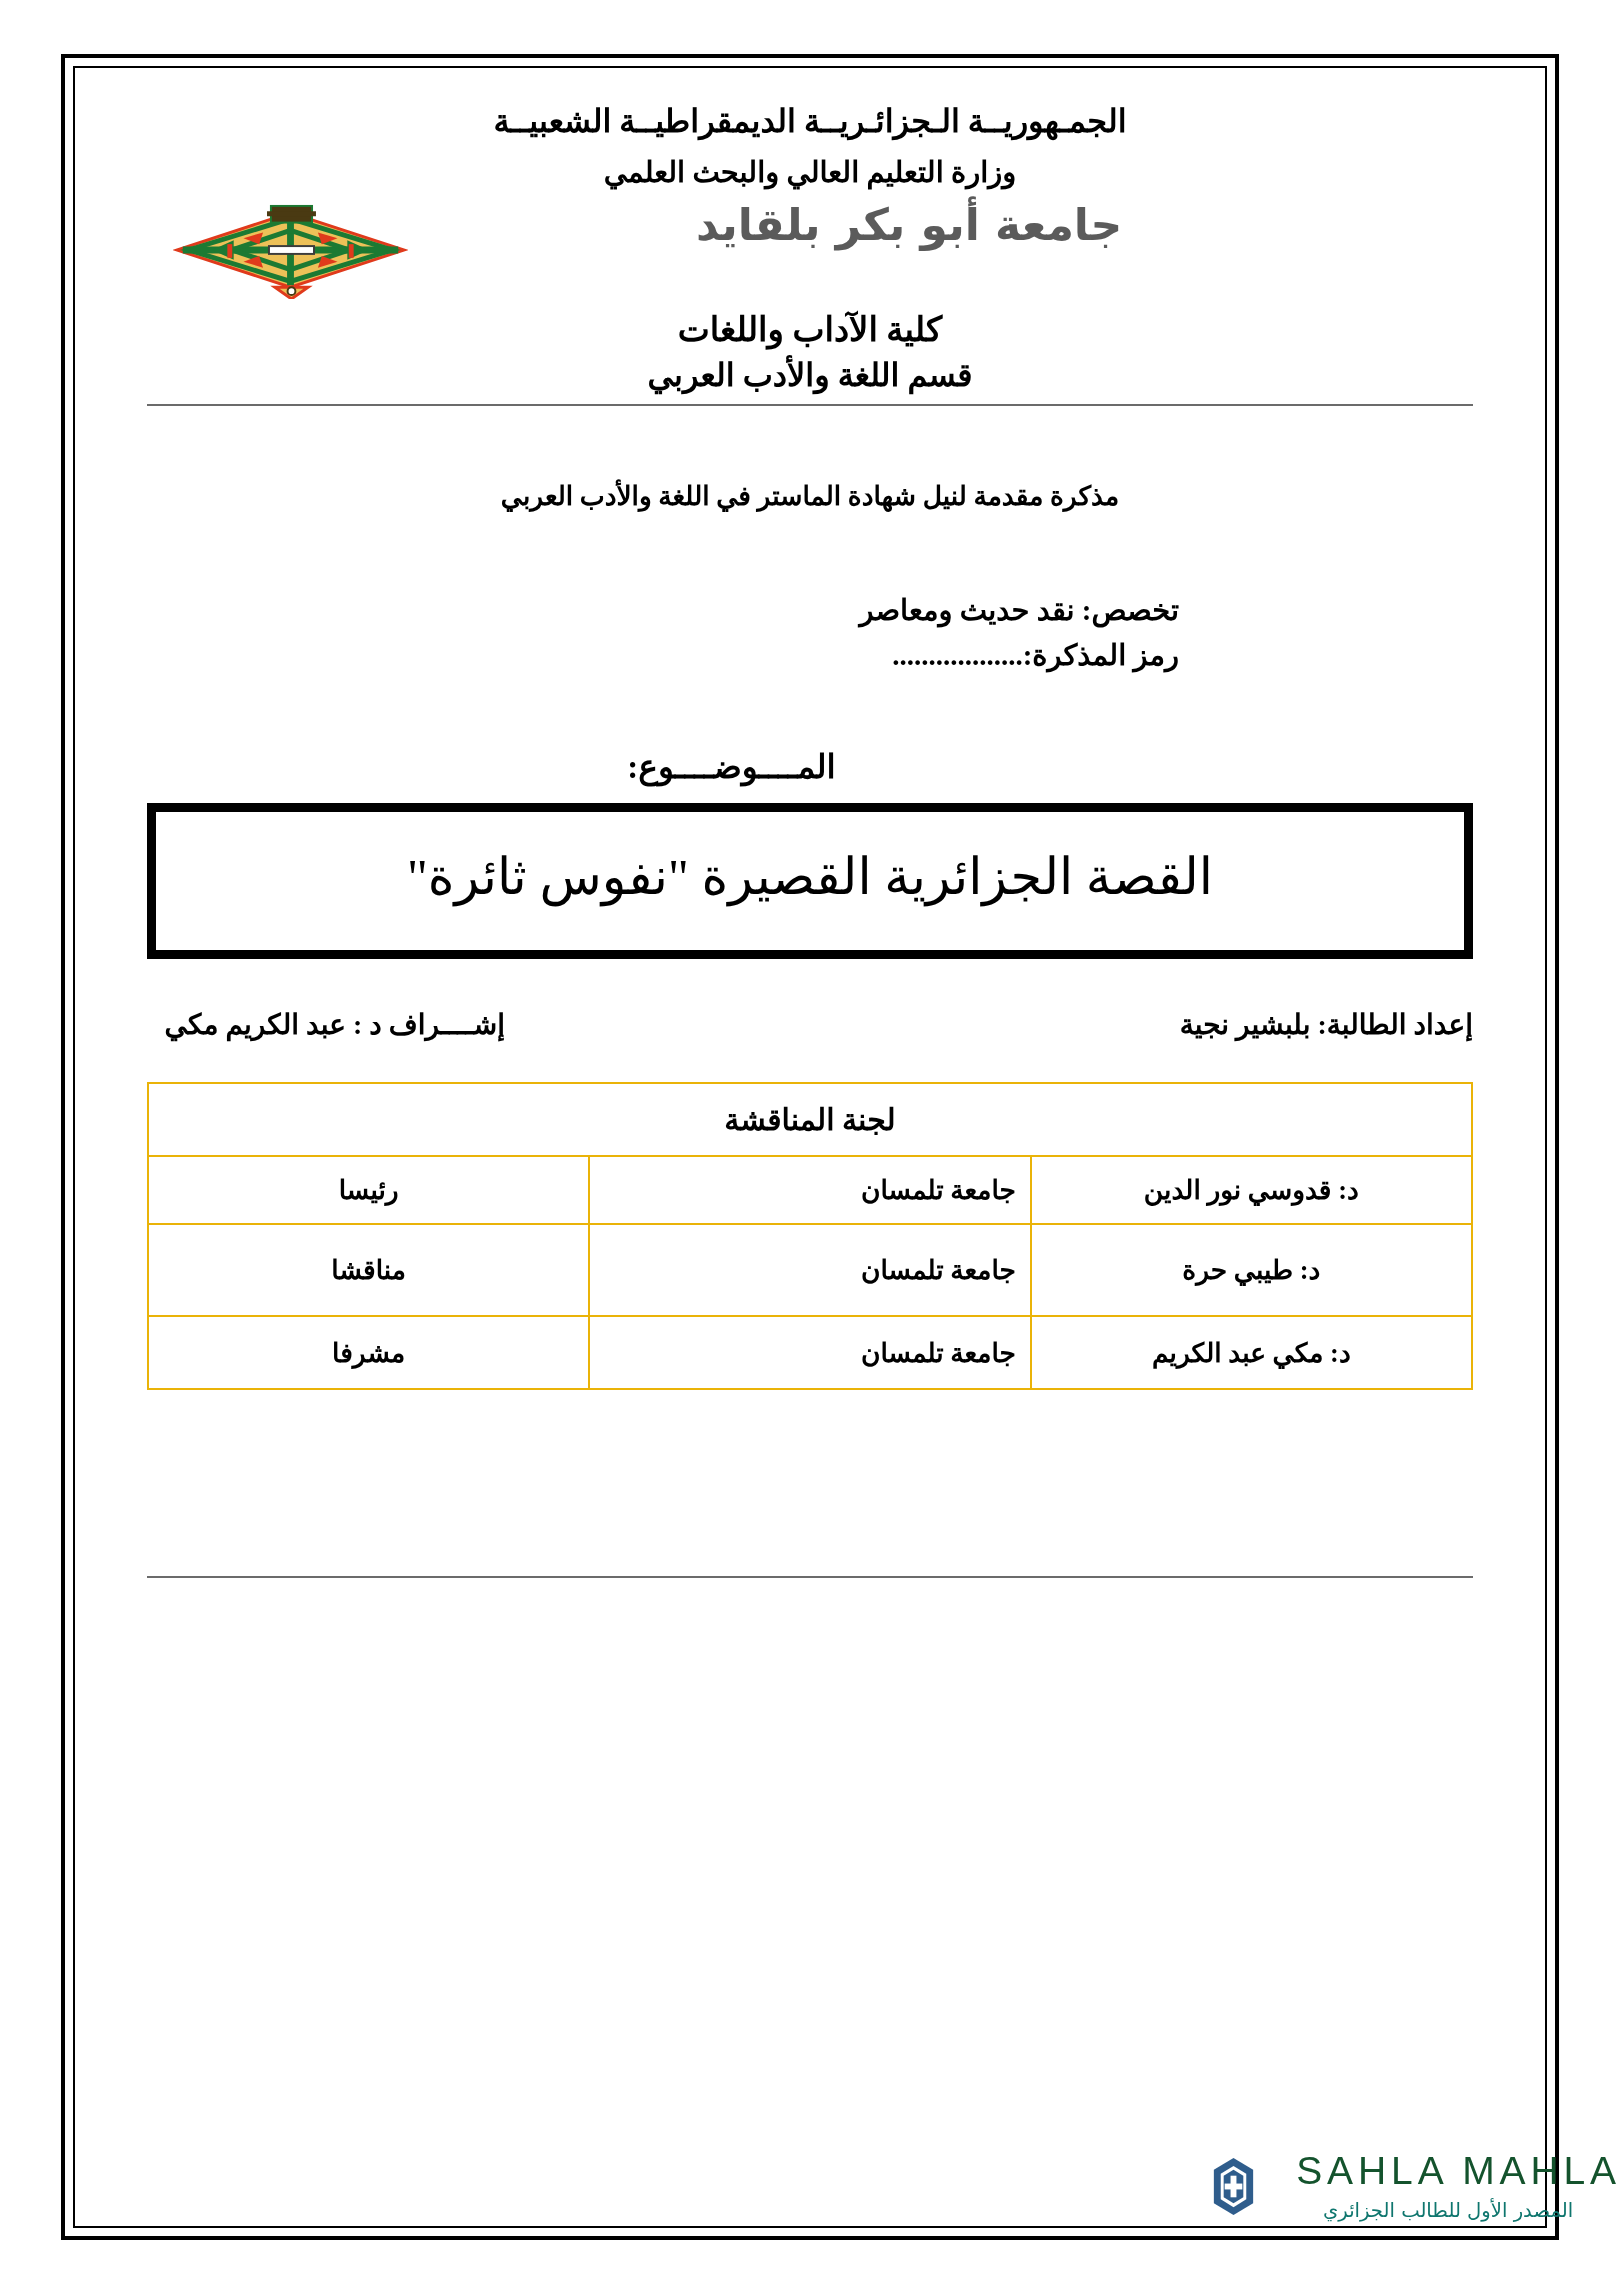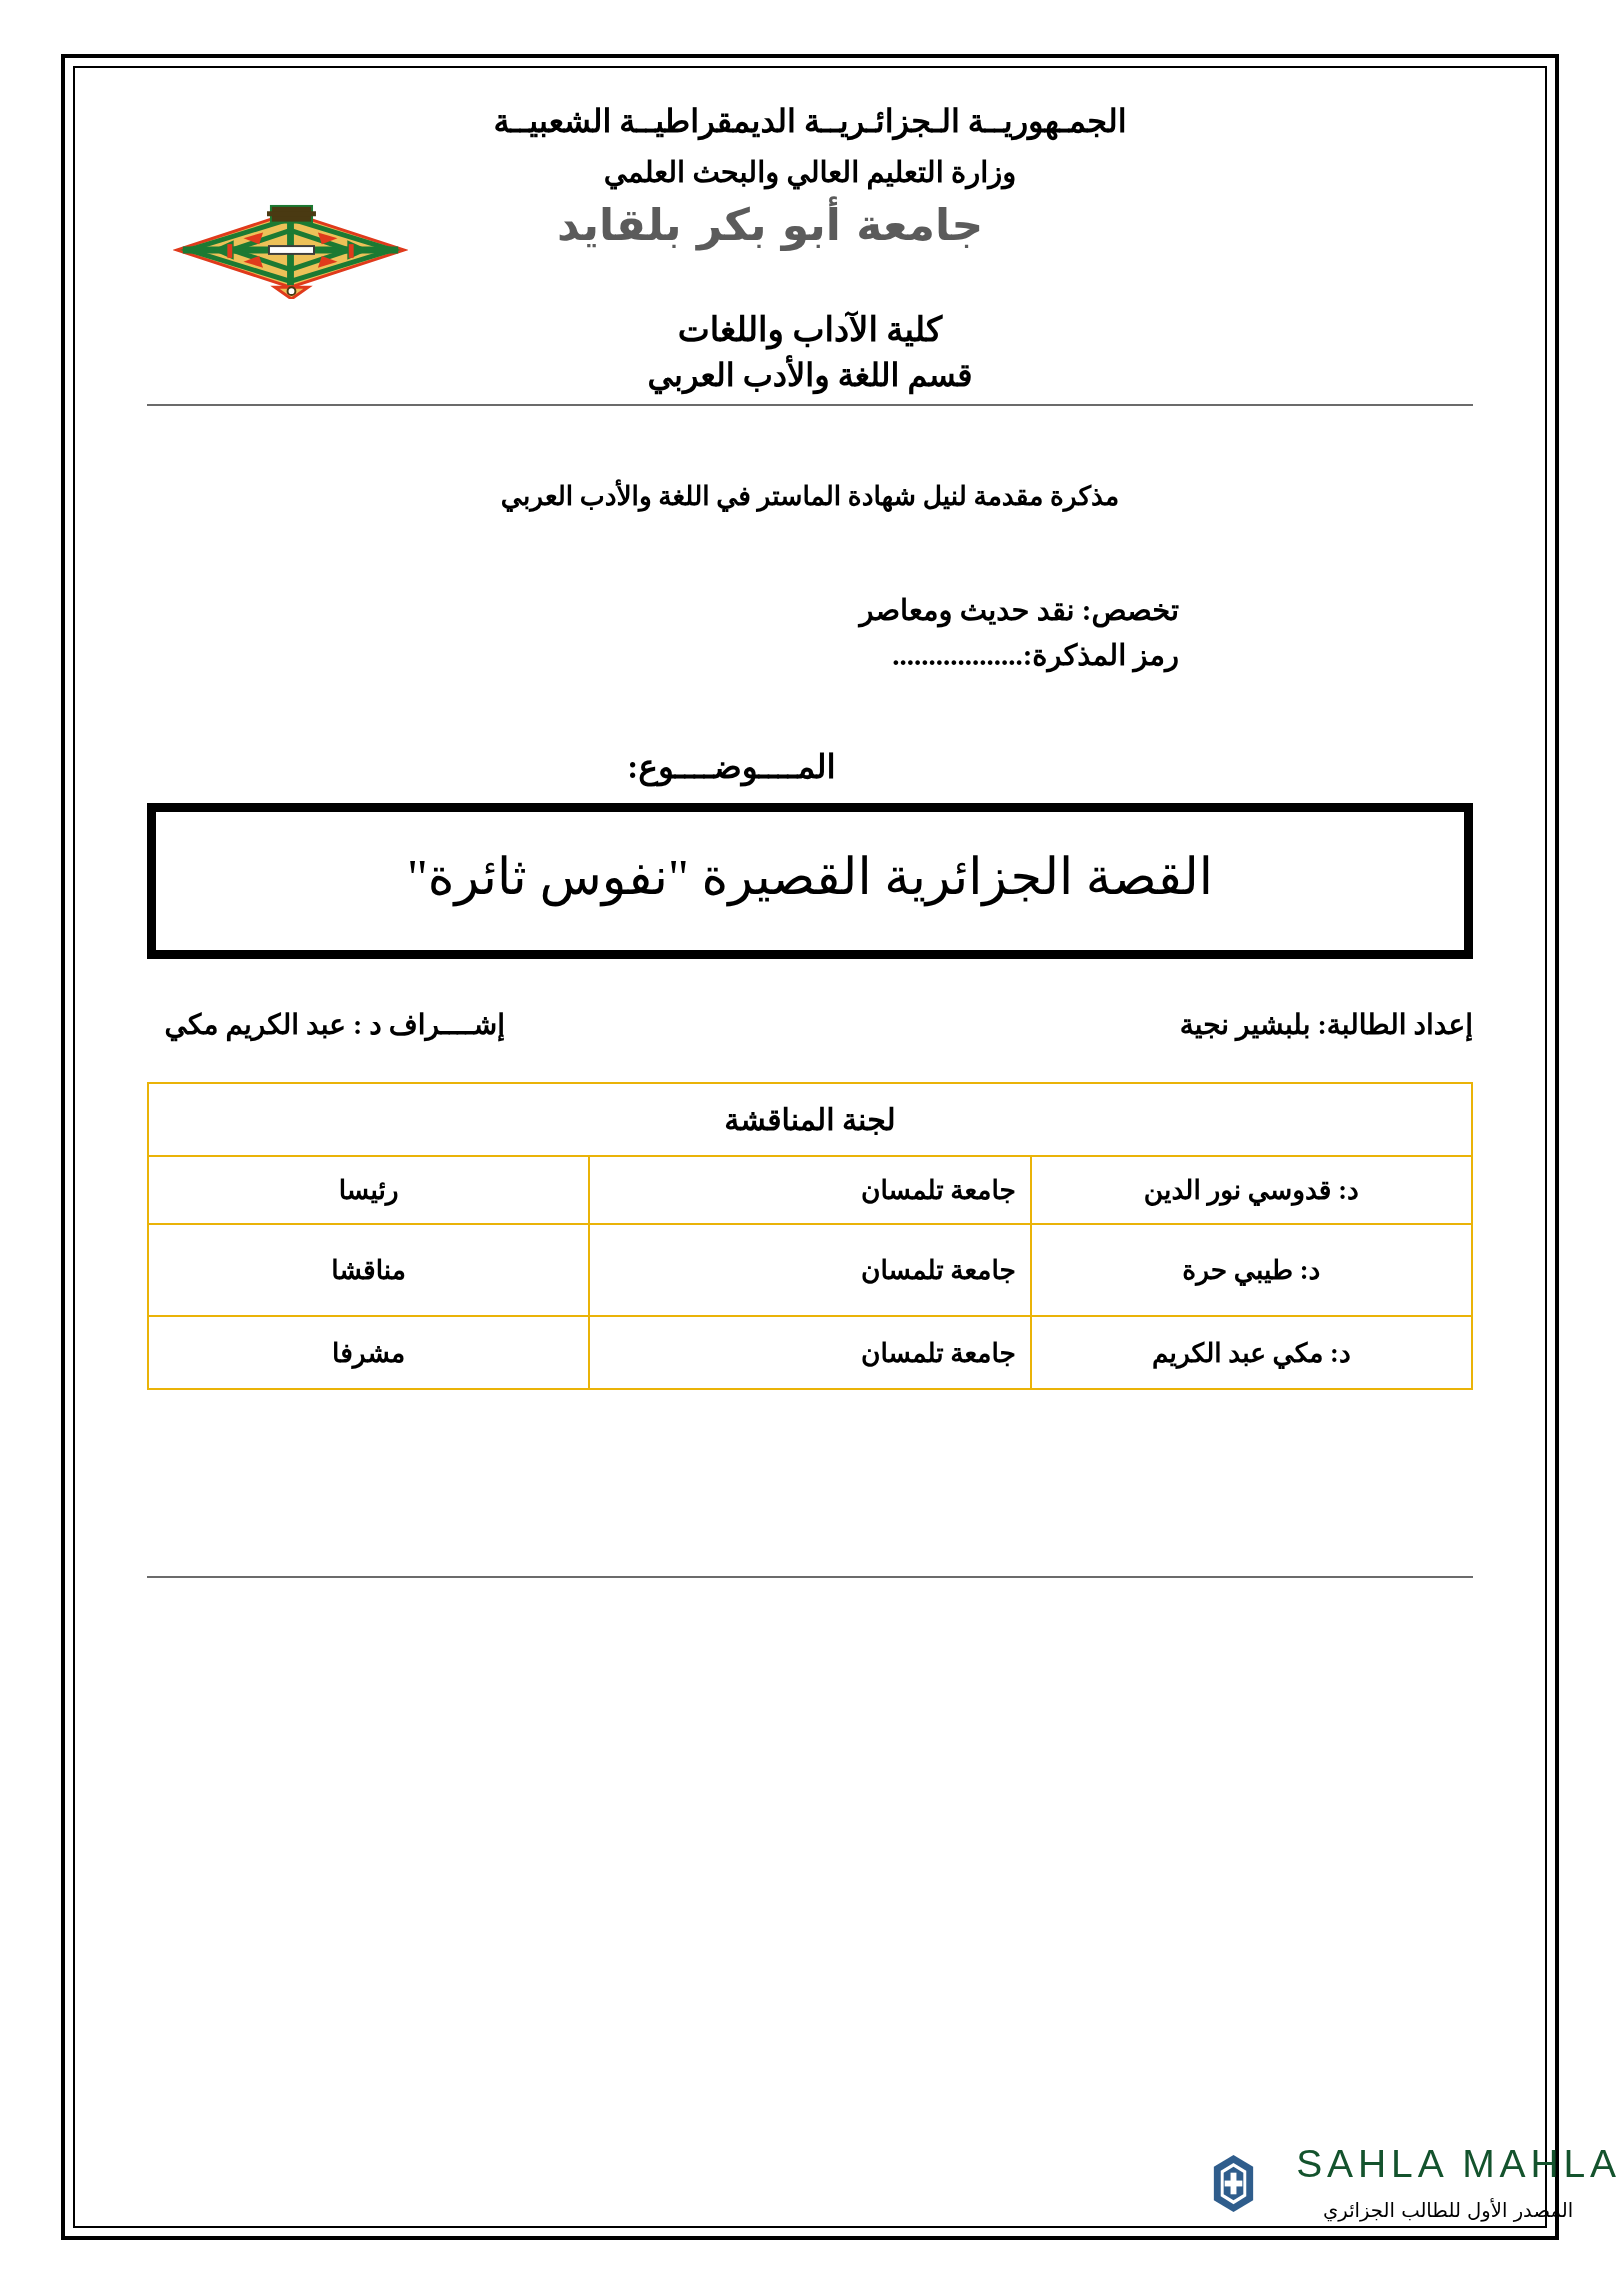"جامعة أبو بكر بلقايد" .logo-wordmark { right: 230px -> 221px; text-align: left -> center }
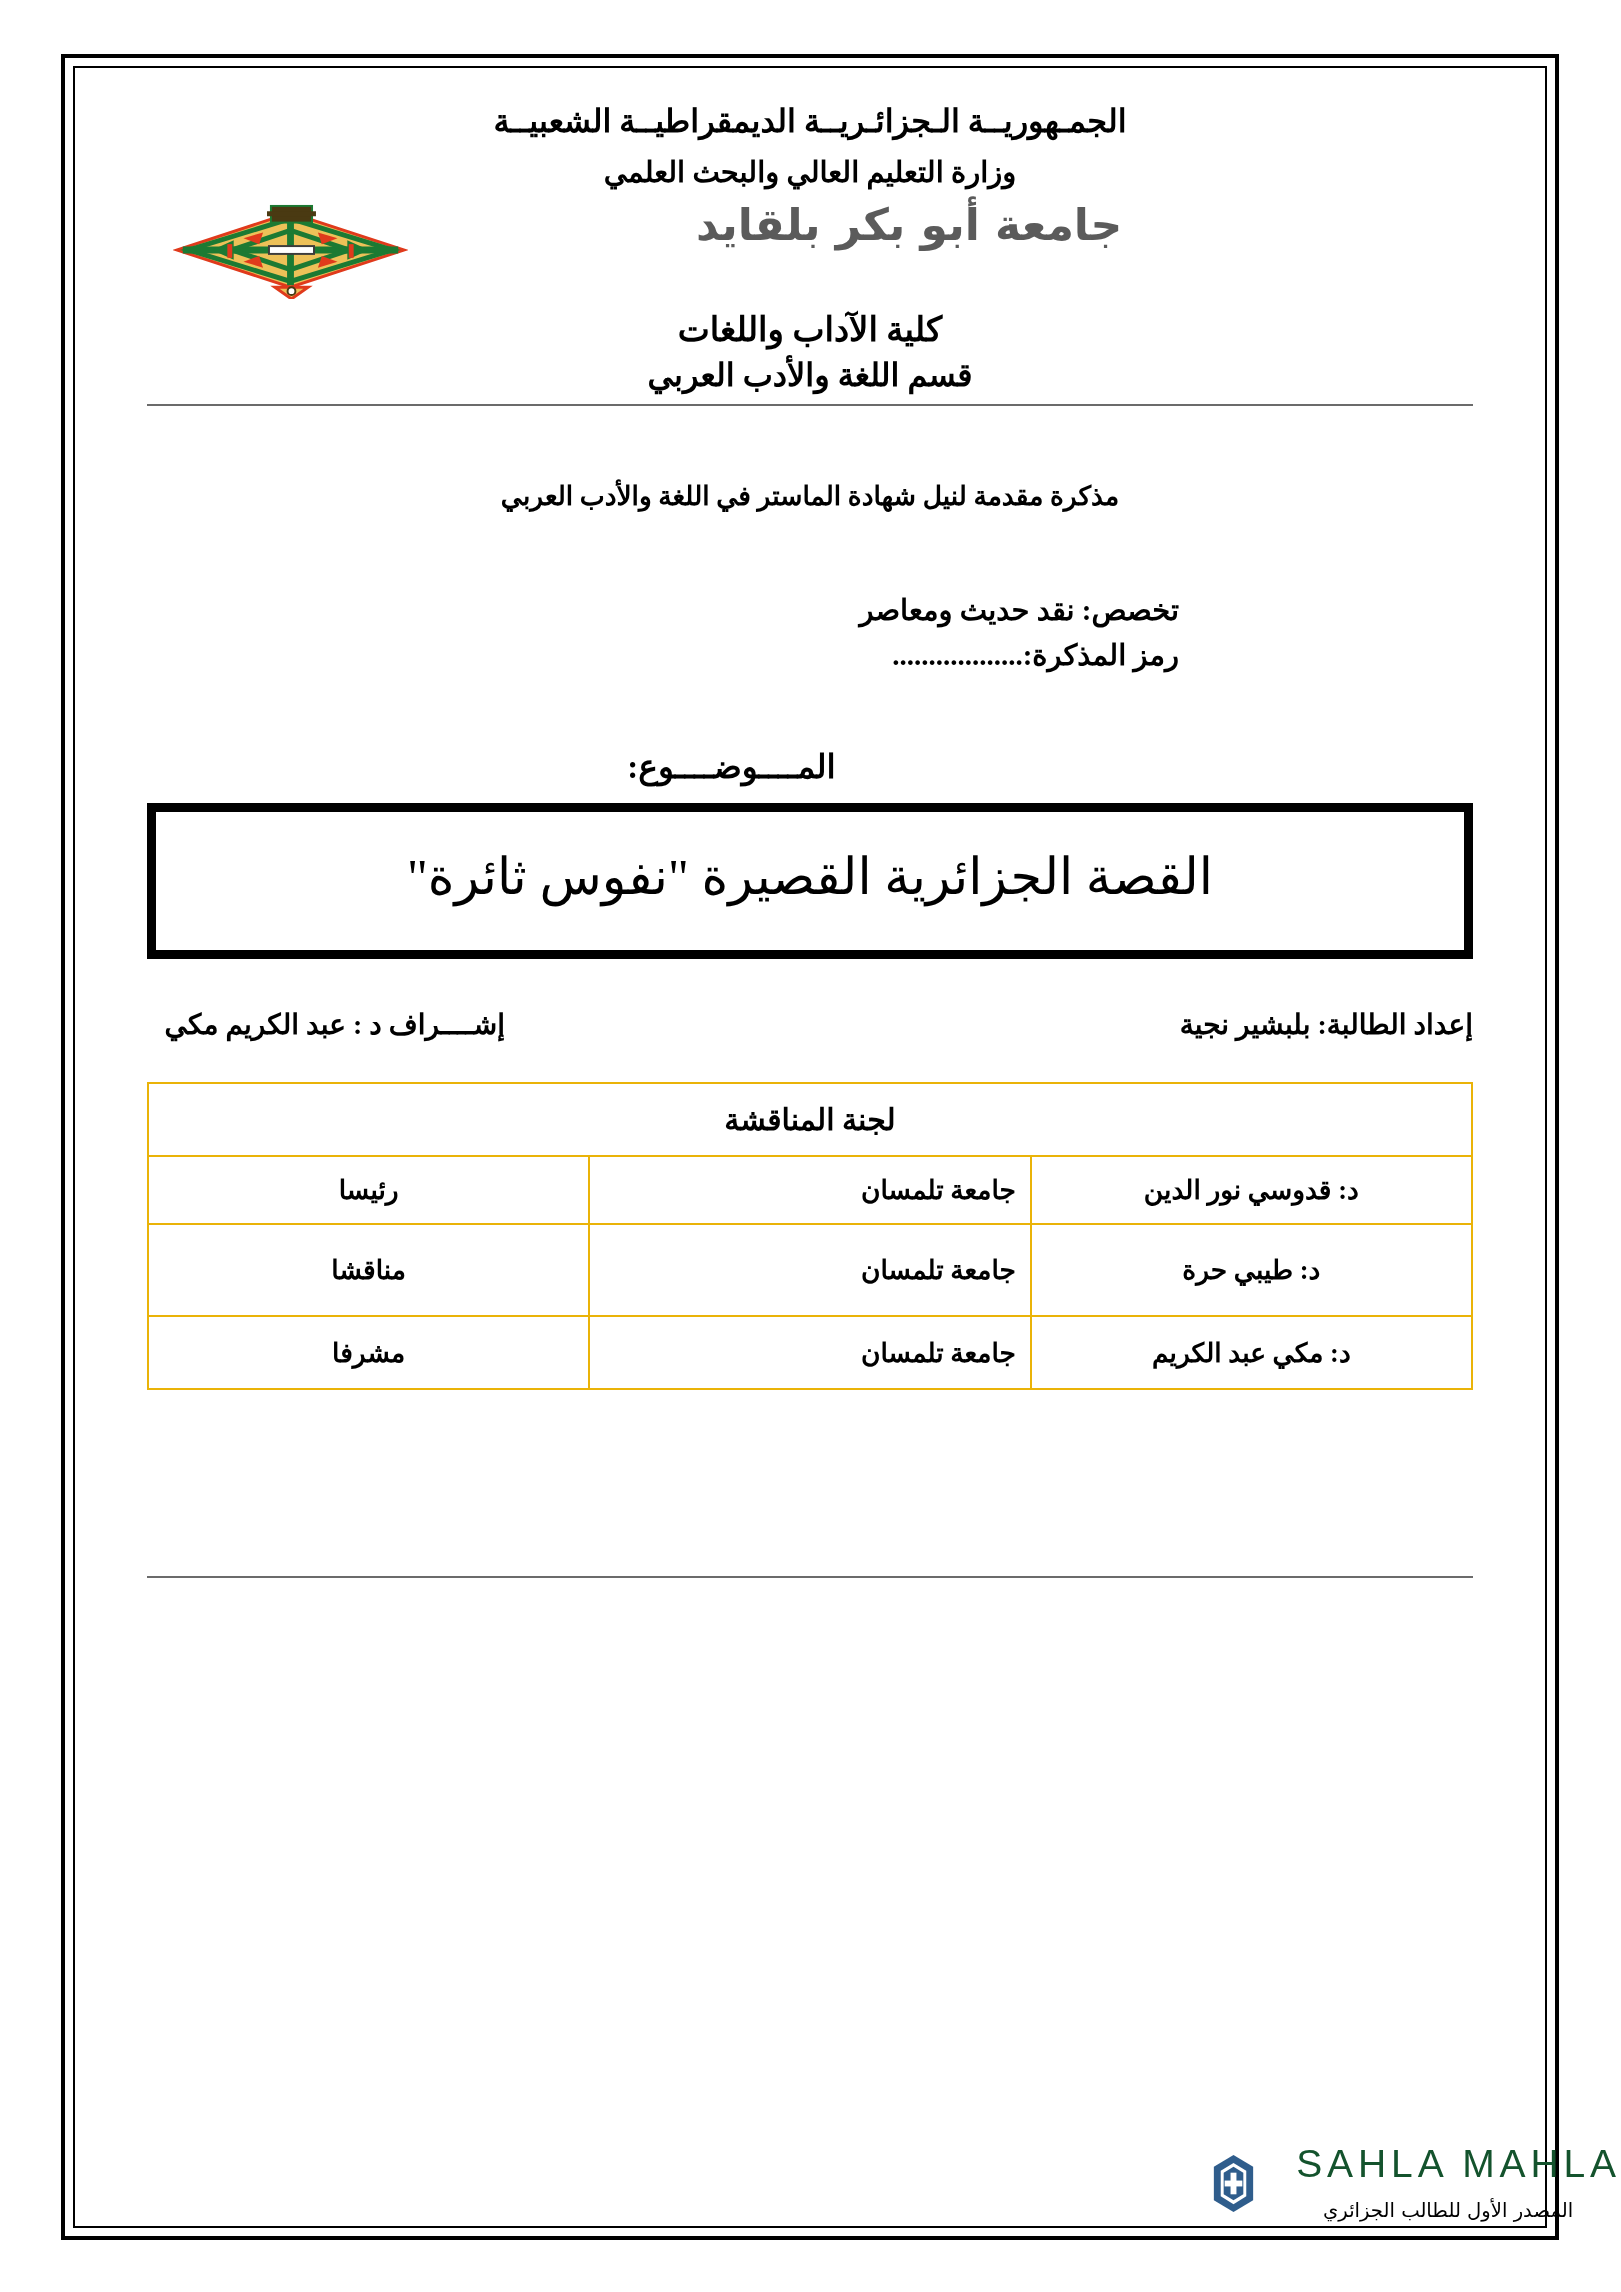"المصدر الأول للطالب الجزائري" .wm-sub { color: #000000 -> #0f766e; margin-top: 16px -> 9px }
